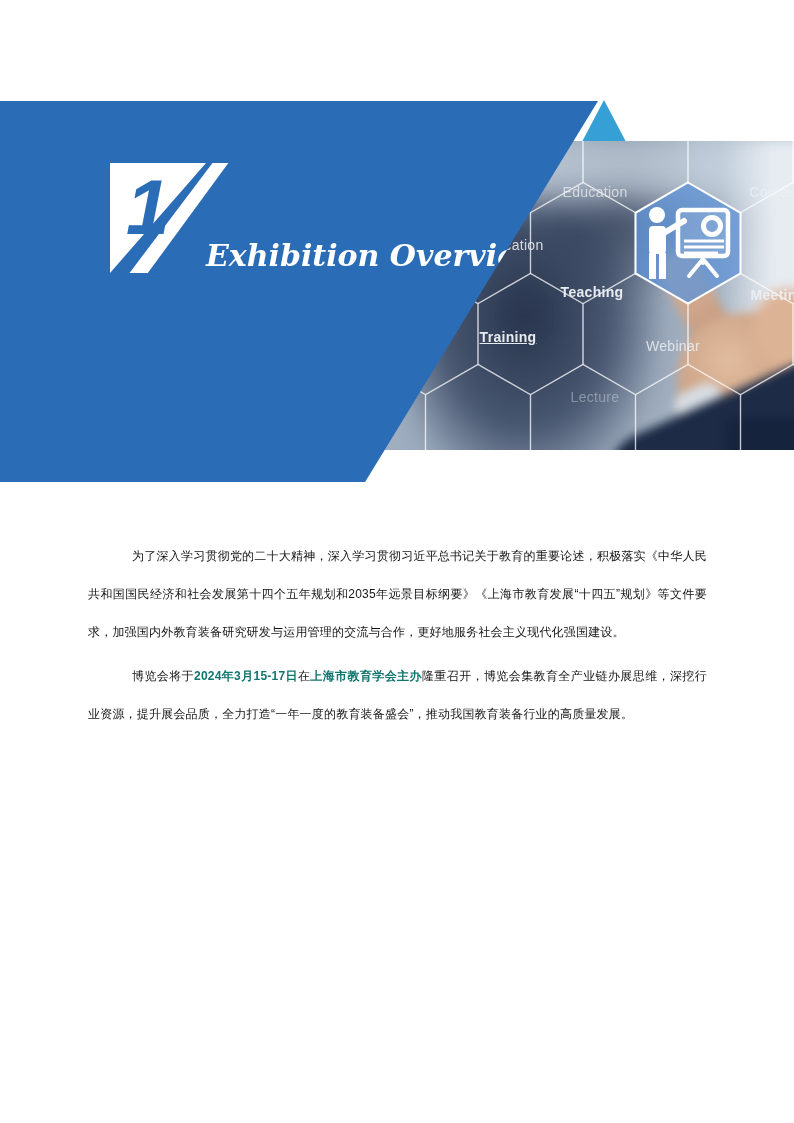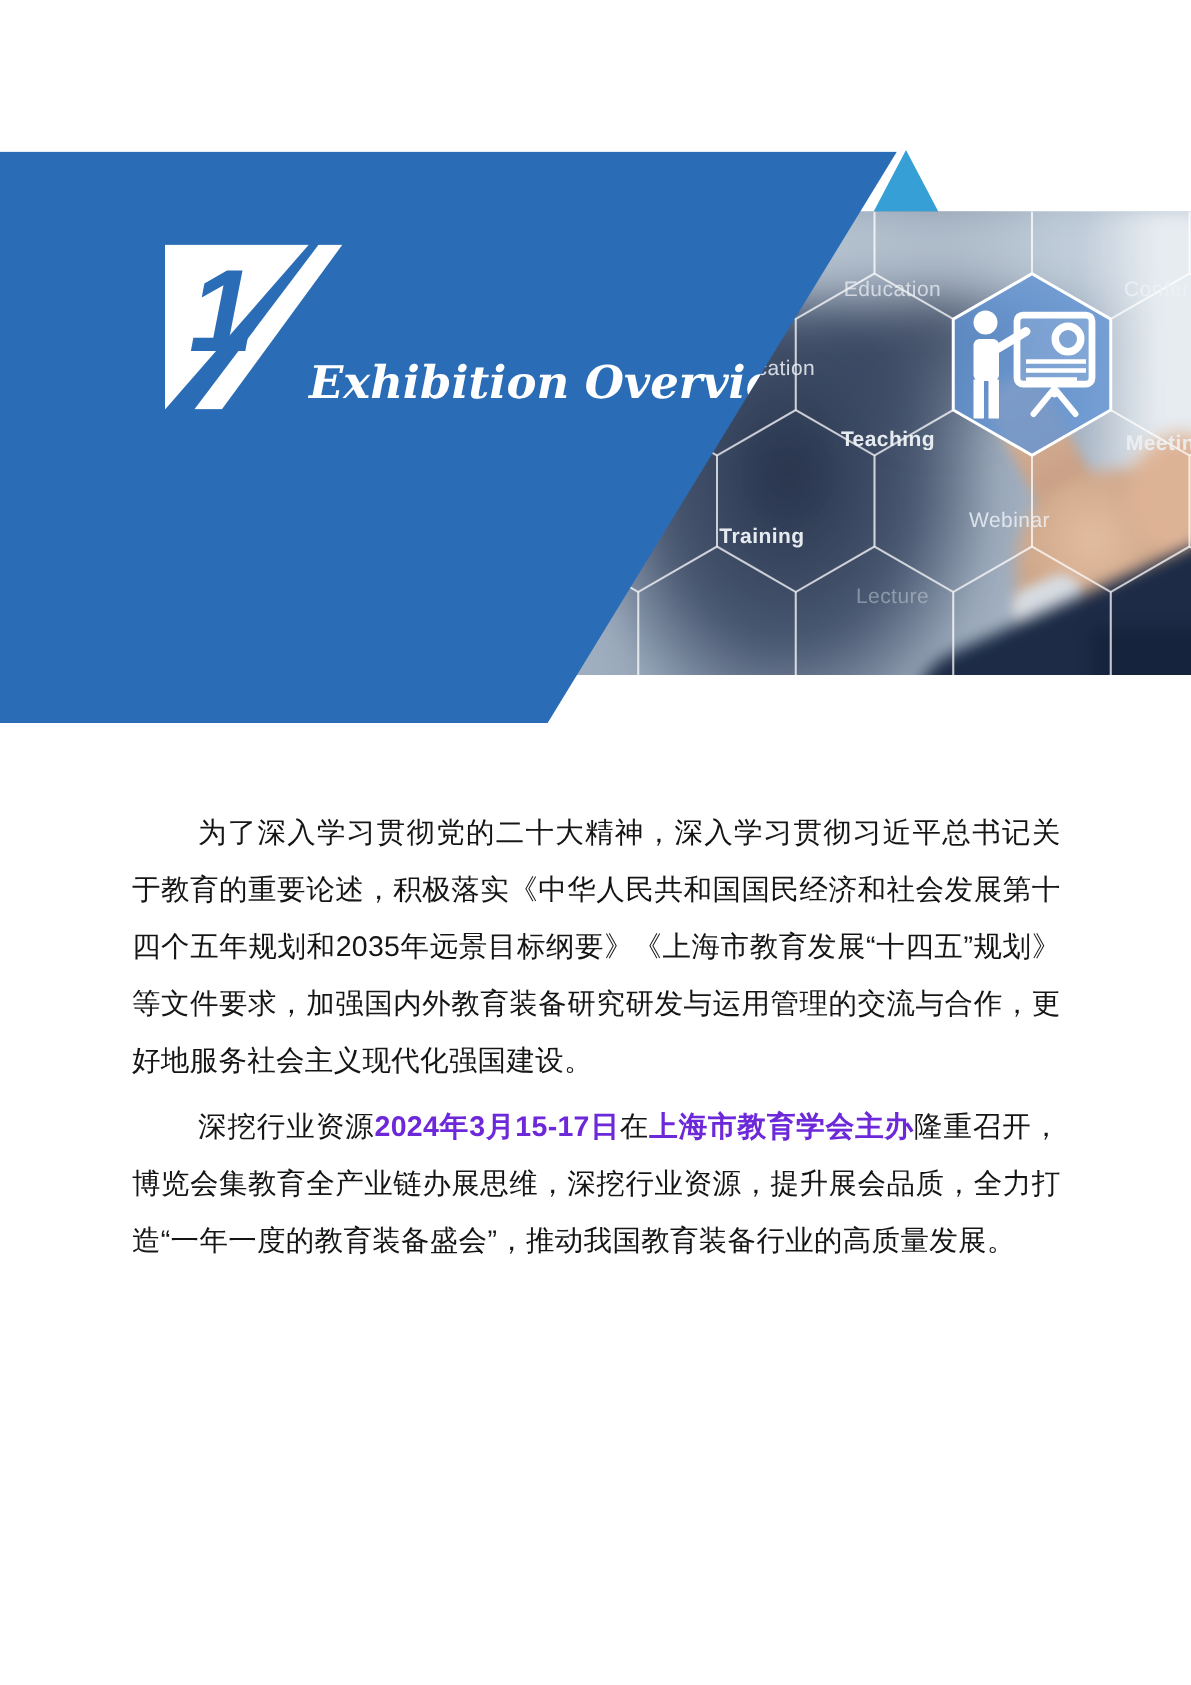"Training" .lb-training { text-decoration: none -> underline; top: 216px -> 196px }
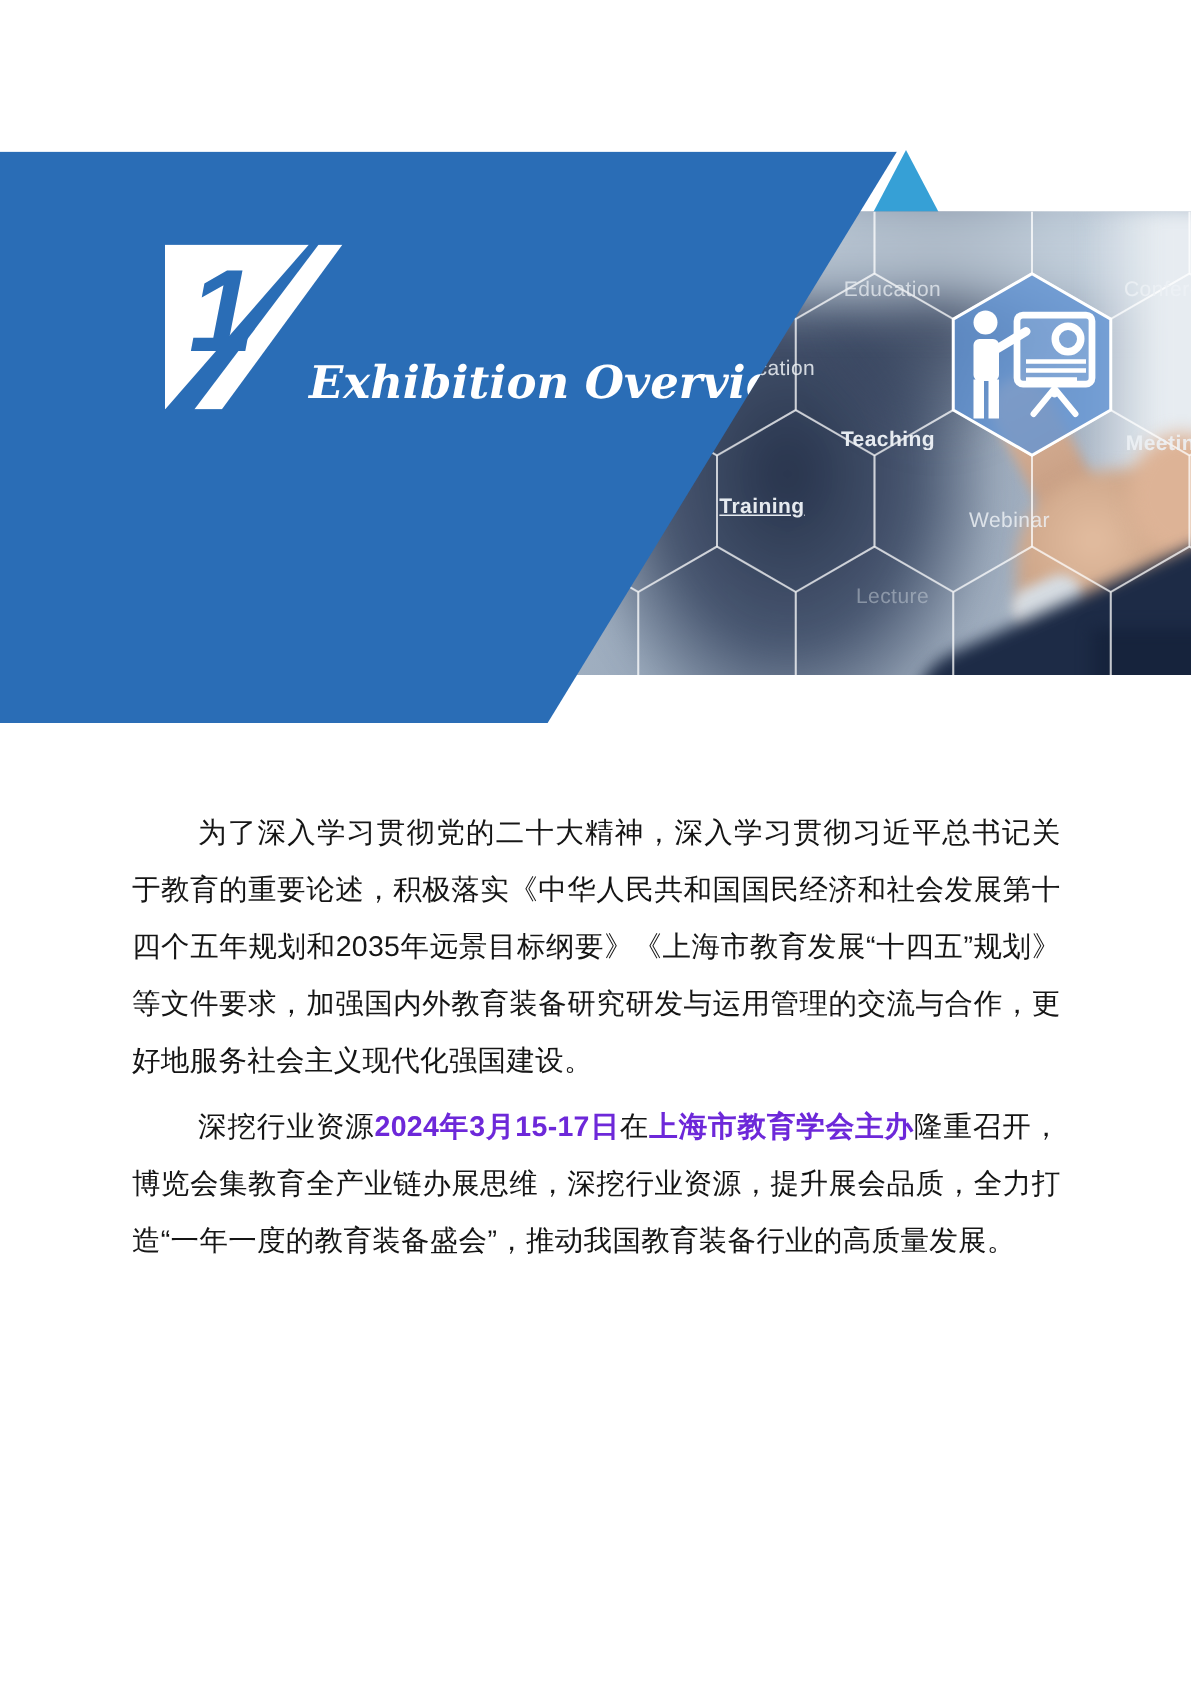"为了深入学习贯彻党的二十大精神，深入学习贯彻习近平总书记关于教育的重要论述，积极" .content p { font-size: 19px -> 12px }
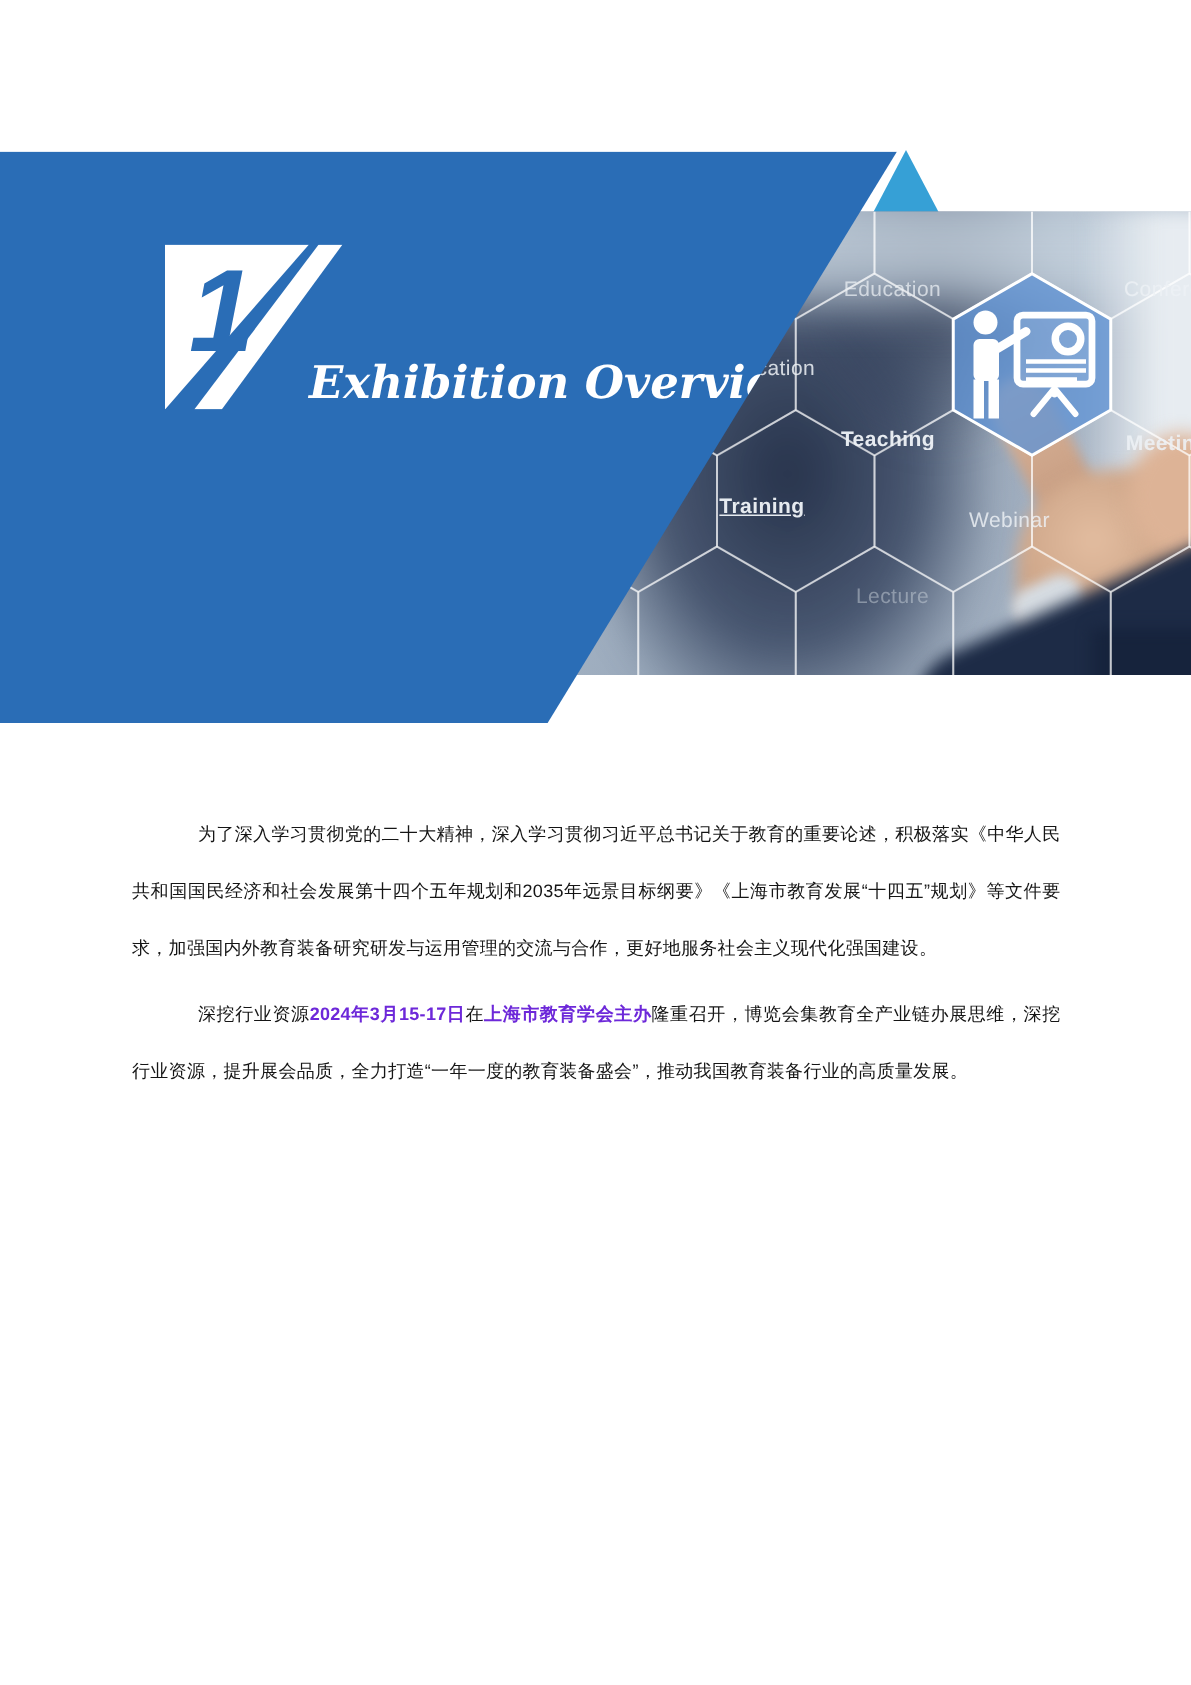"深挖行业资源" span { text: 深挖行业资源 -> 博览会将于 }
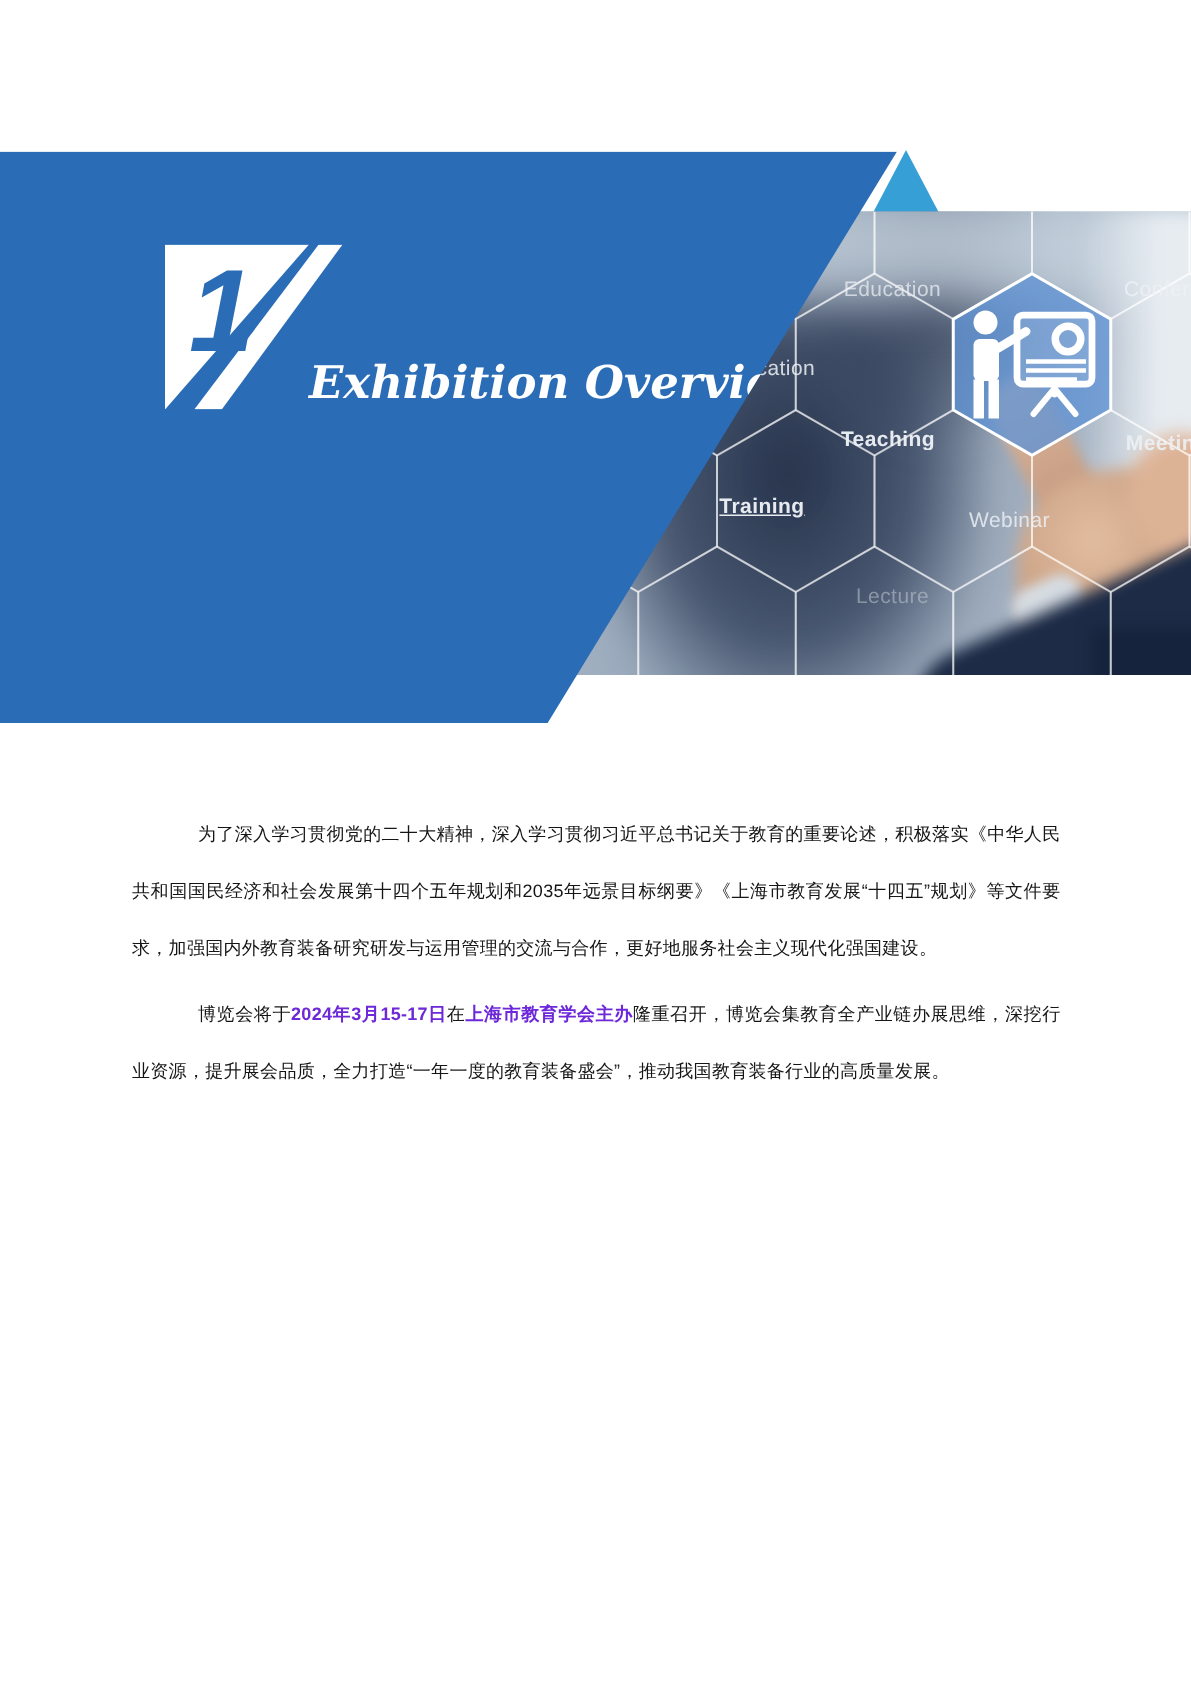"2024年3月15-17日" .hl { color: #6d28d9 -> #0f766e }
